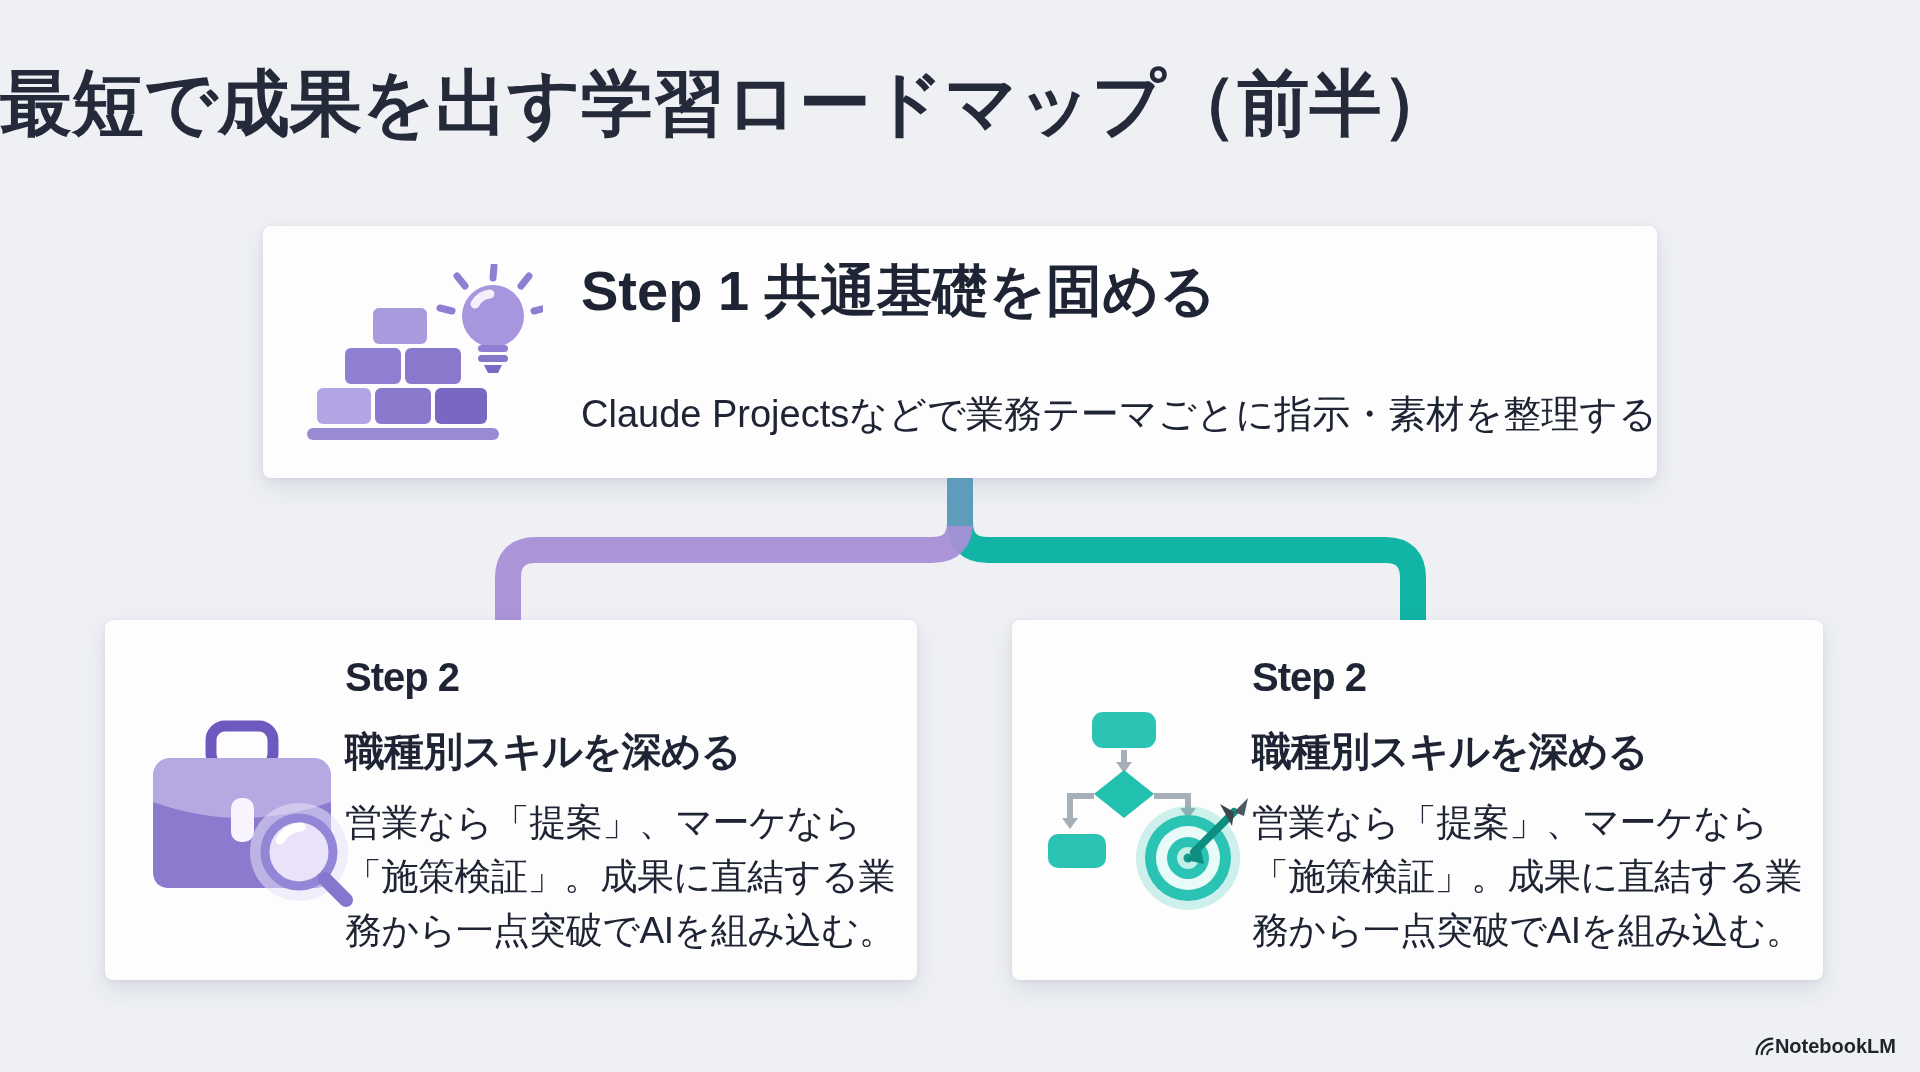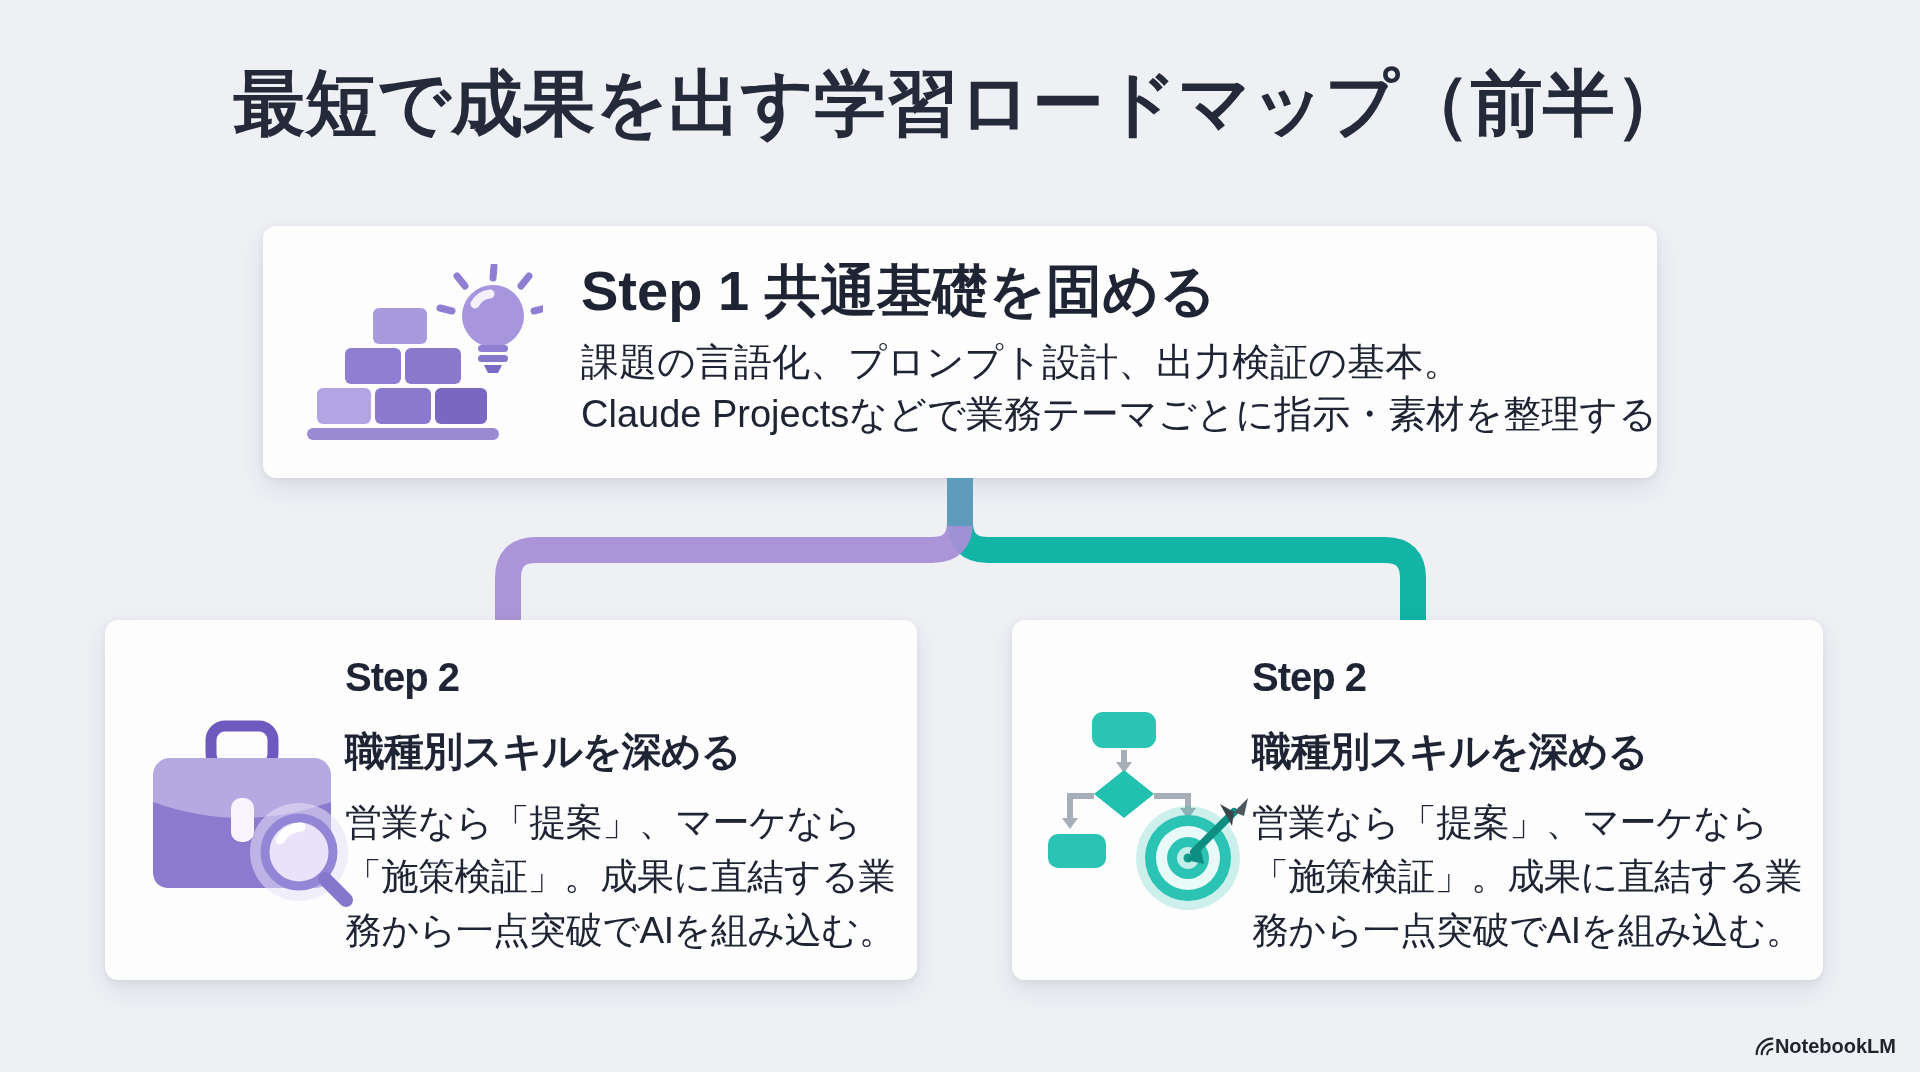"最短で成果を出す学習ロードマップ（前半）" .page-title { text-align: center -> none }
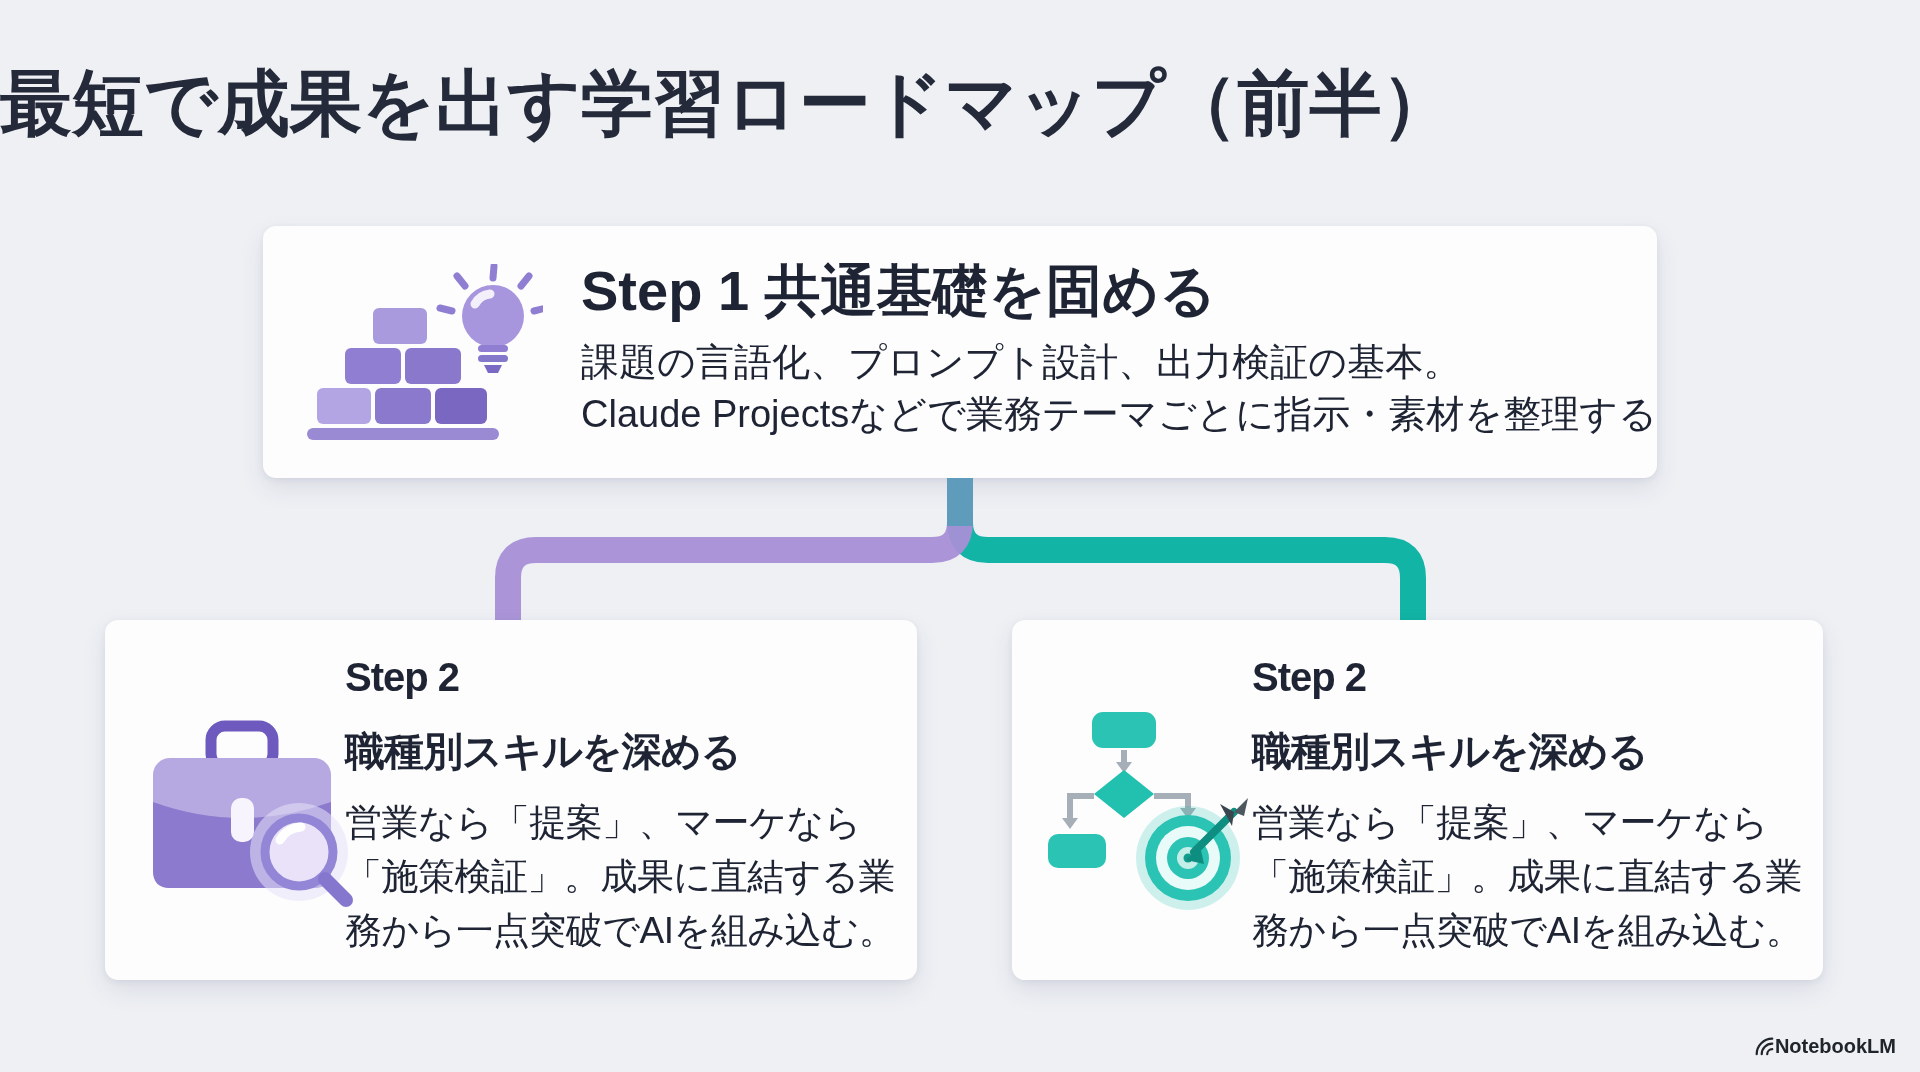"Step 1 共通基礎を固める" .card { border-radius: 13px -> 8px }
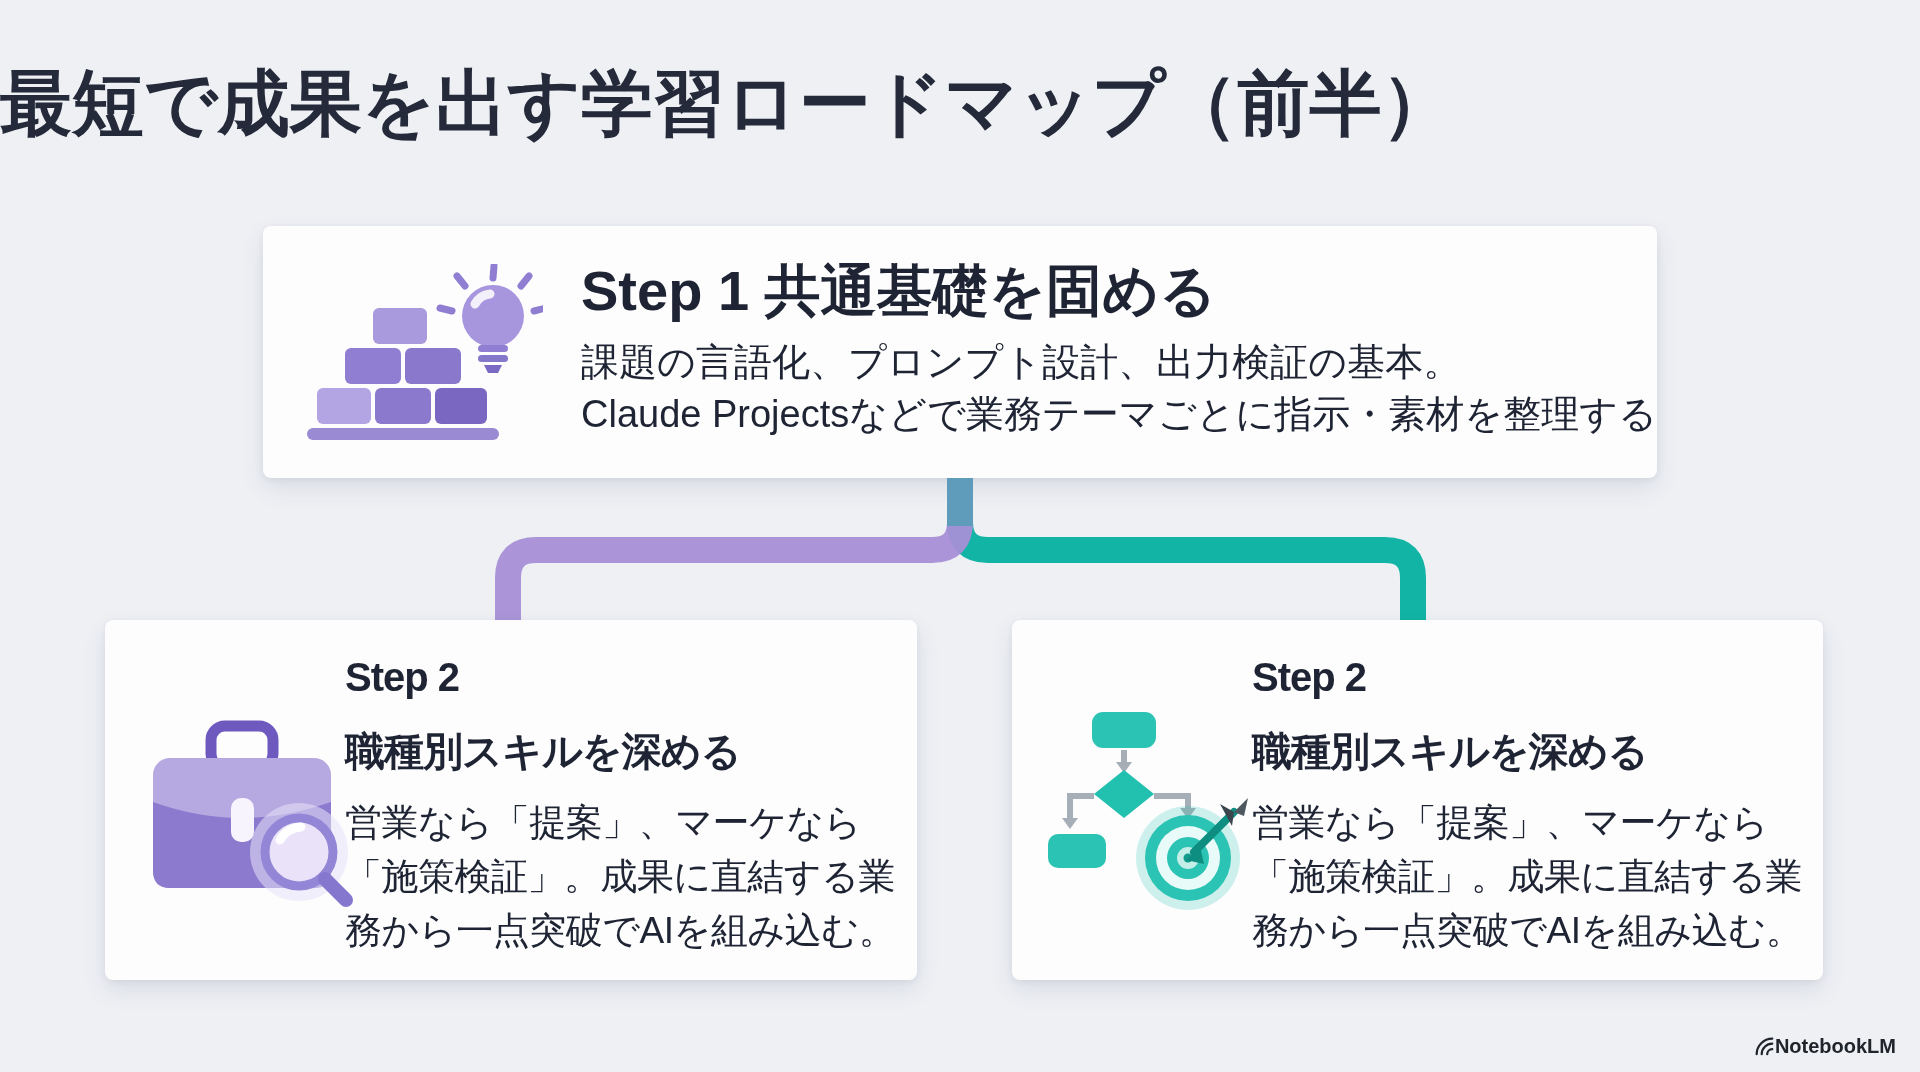"課題の言語化、プロンプト設計、出力検証の基本。" span { html: <span>課題の言語化、プロンプト設計、出力検証の基本。</span> -> none }
